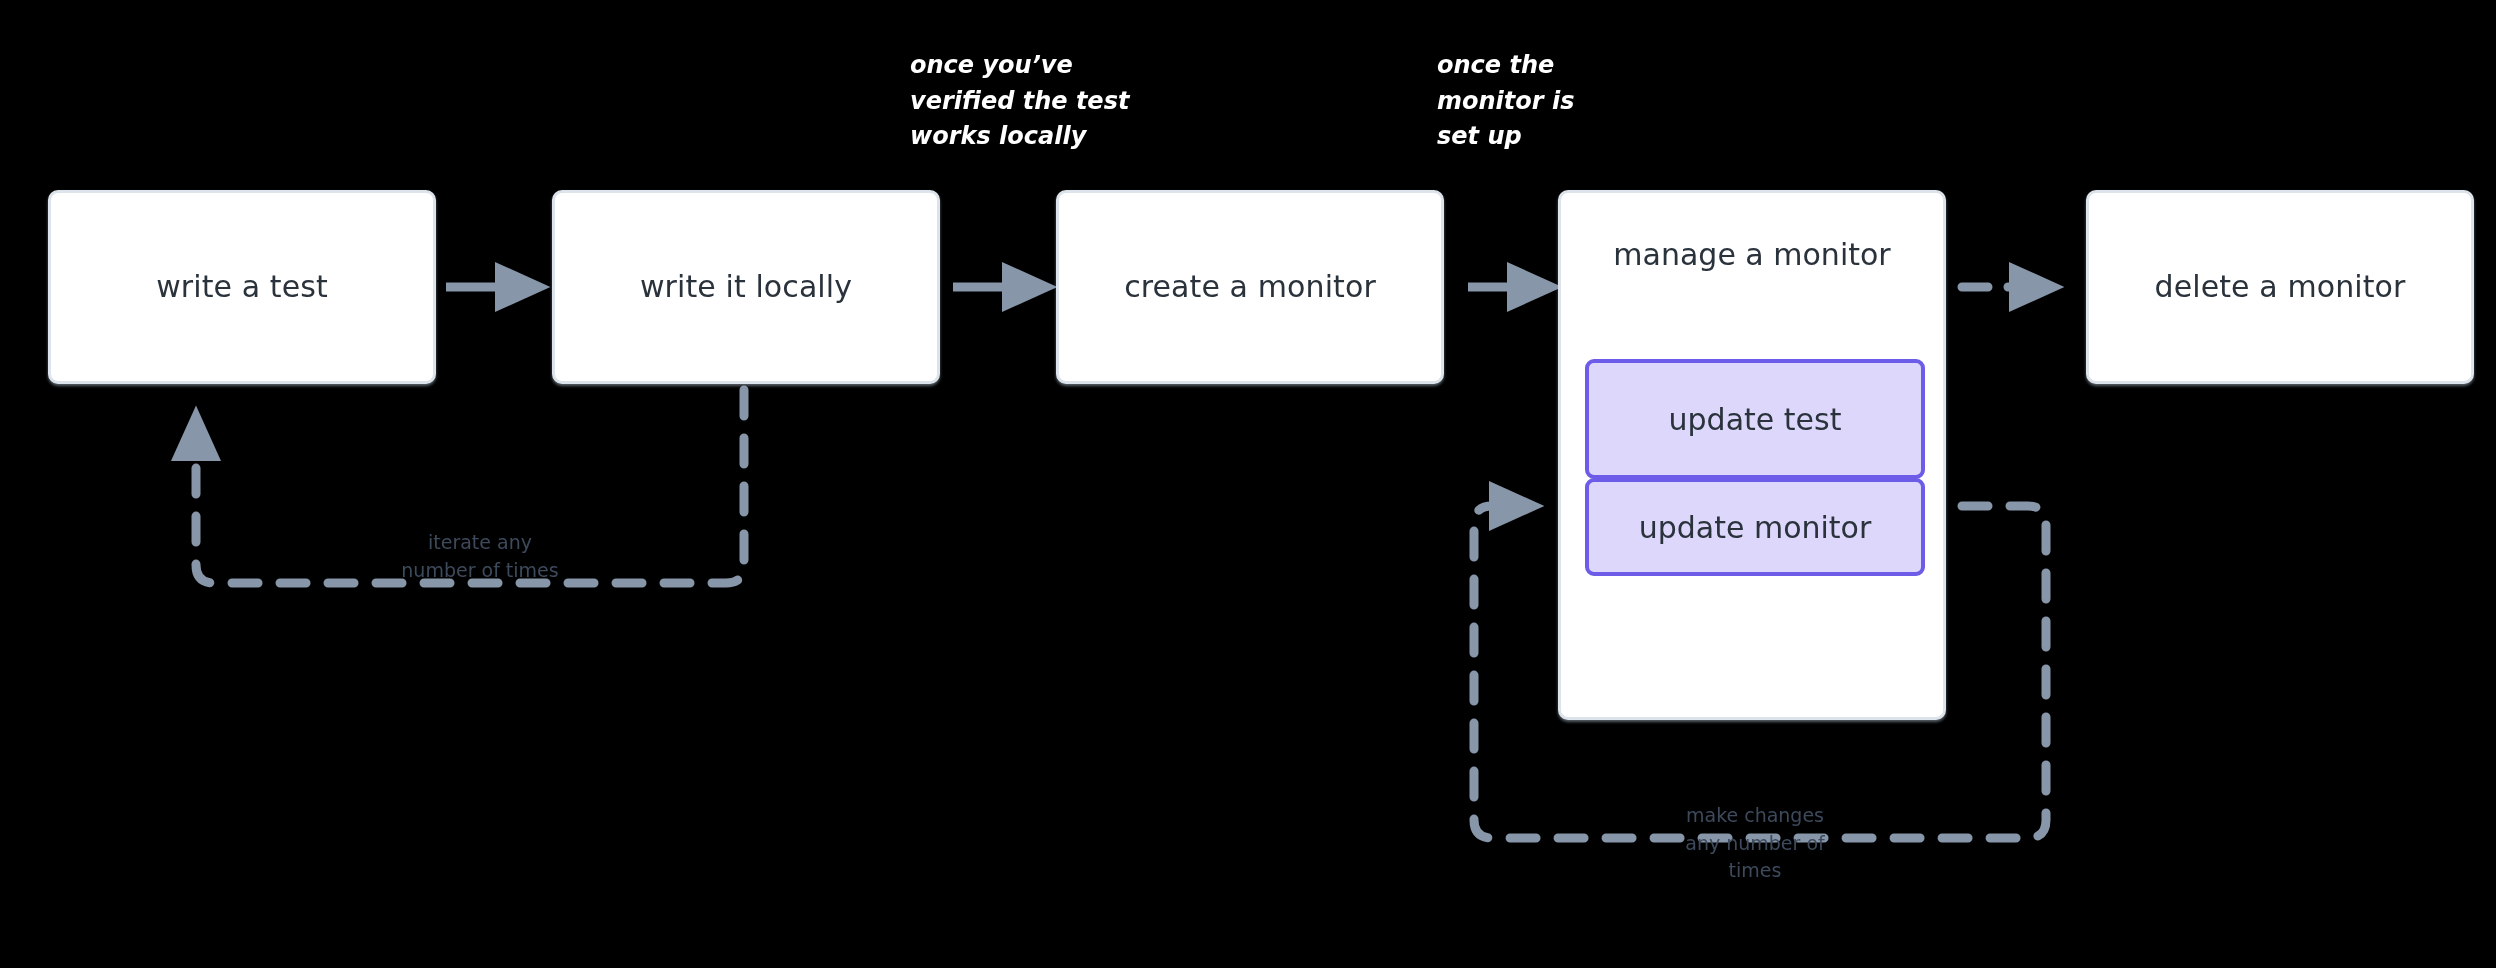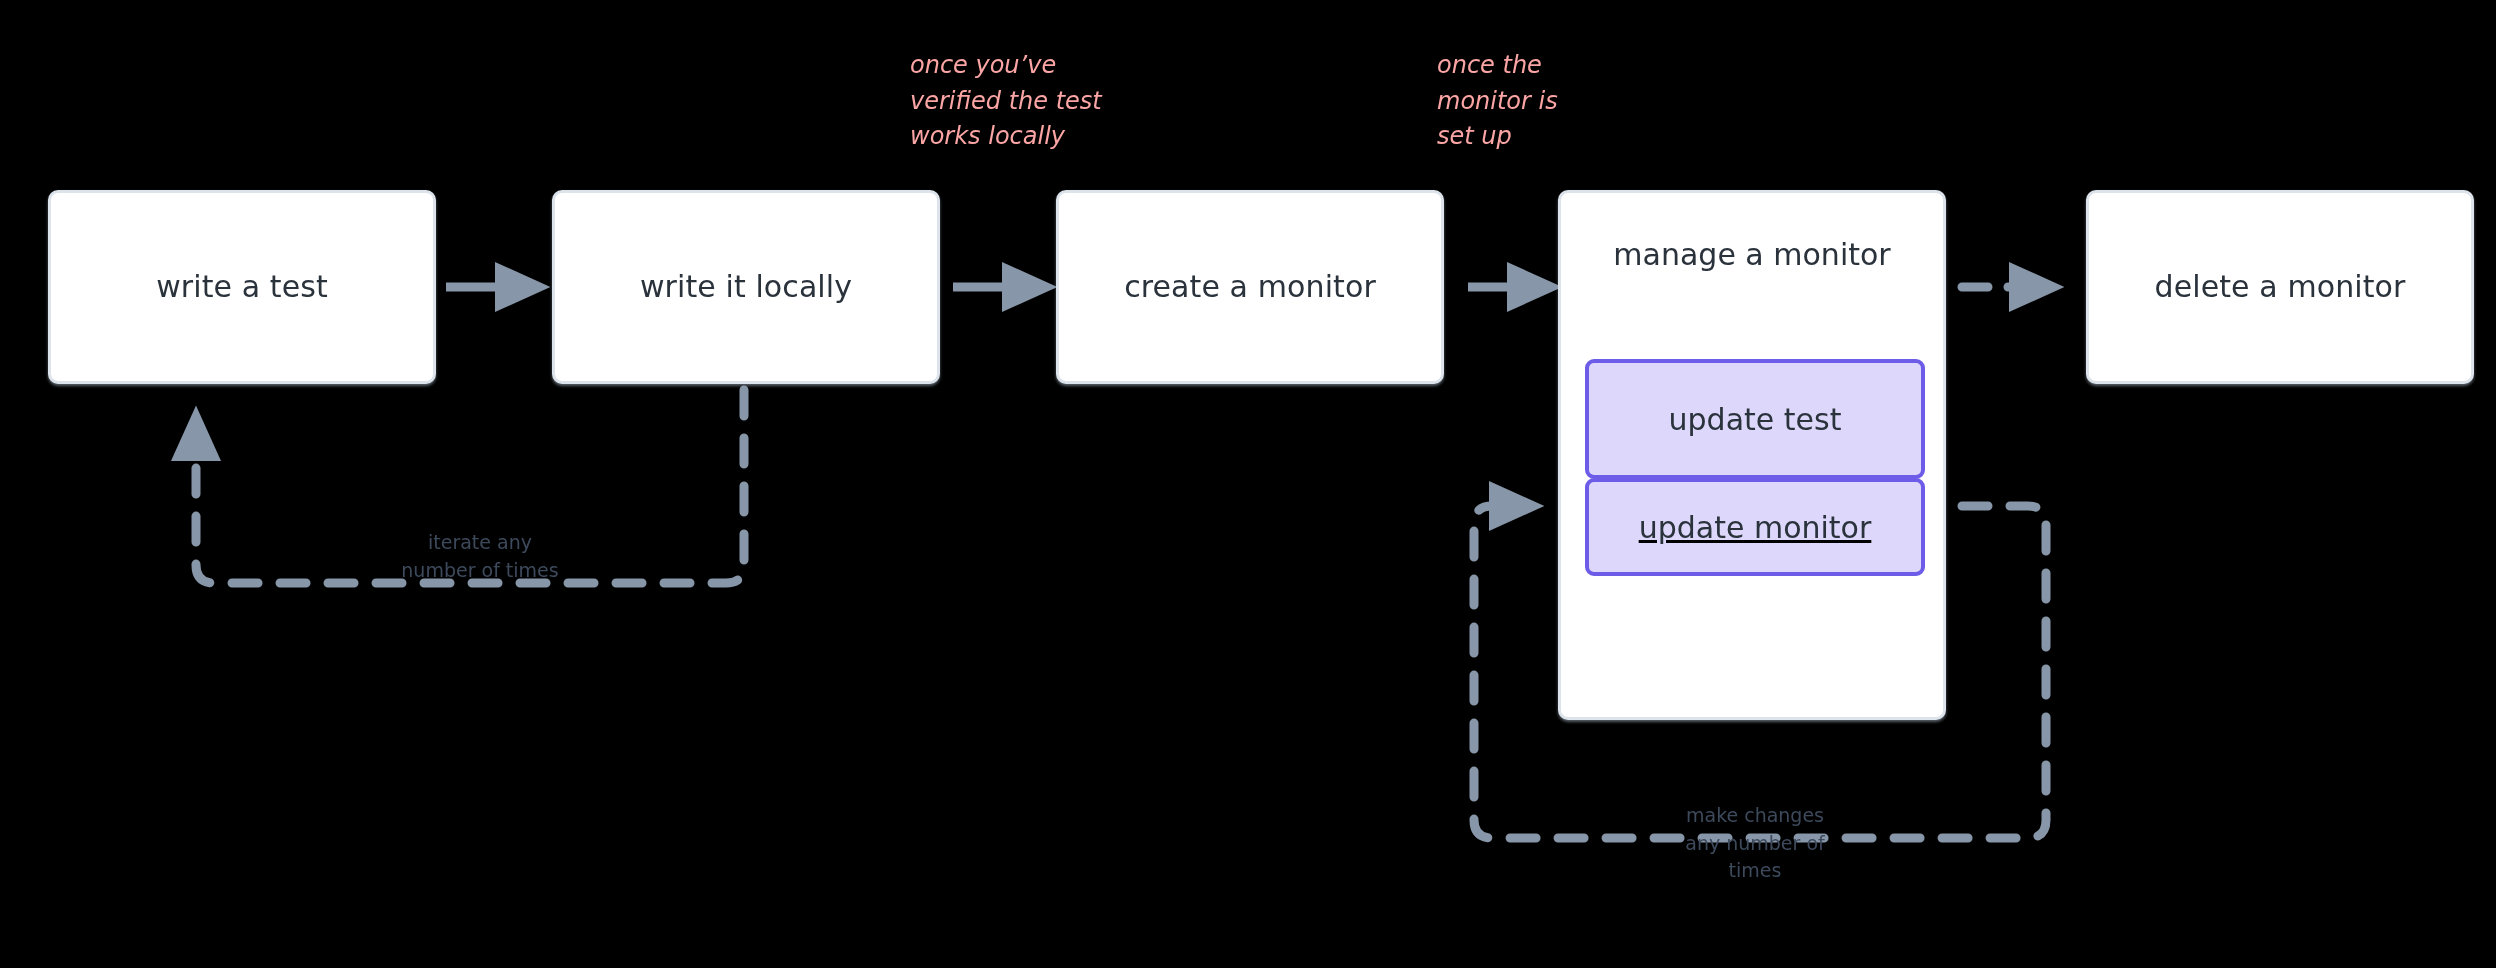"once you’ve" .edge-note { color: #fca5a5 -> #ffffff; font-weight: 400 -> 700 }
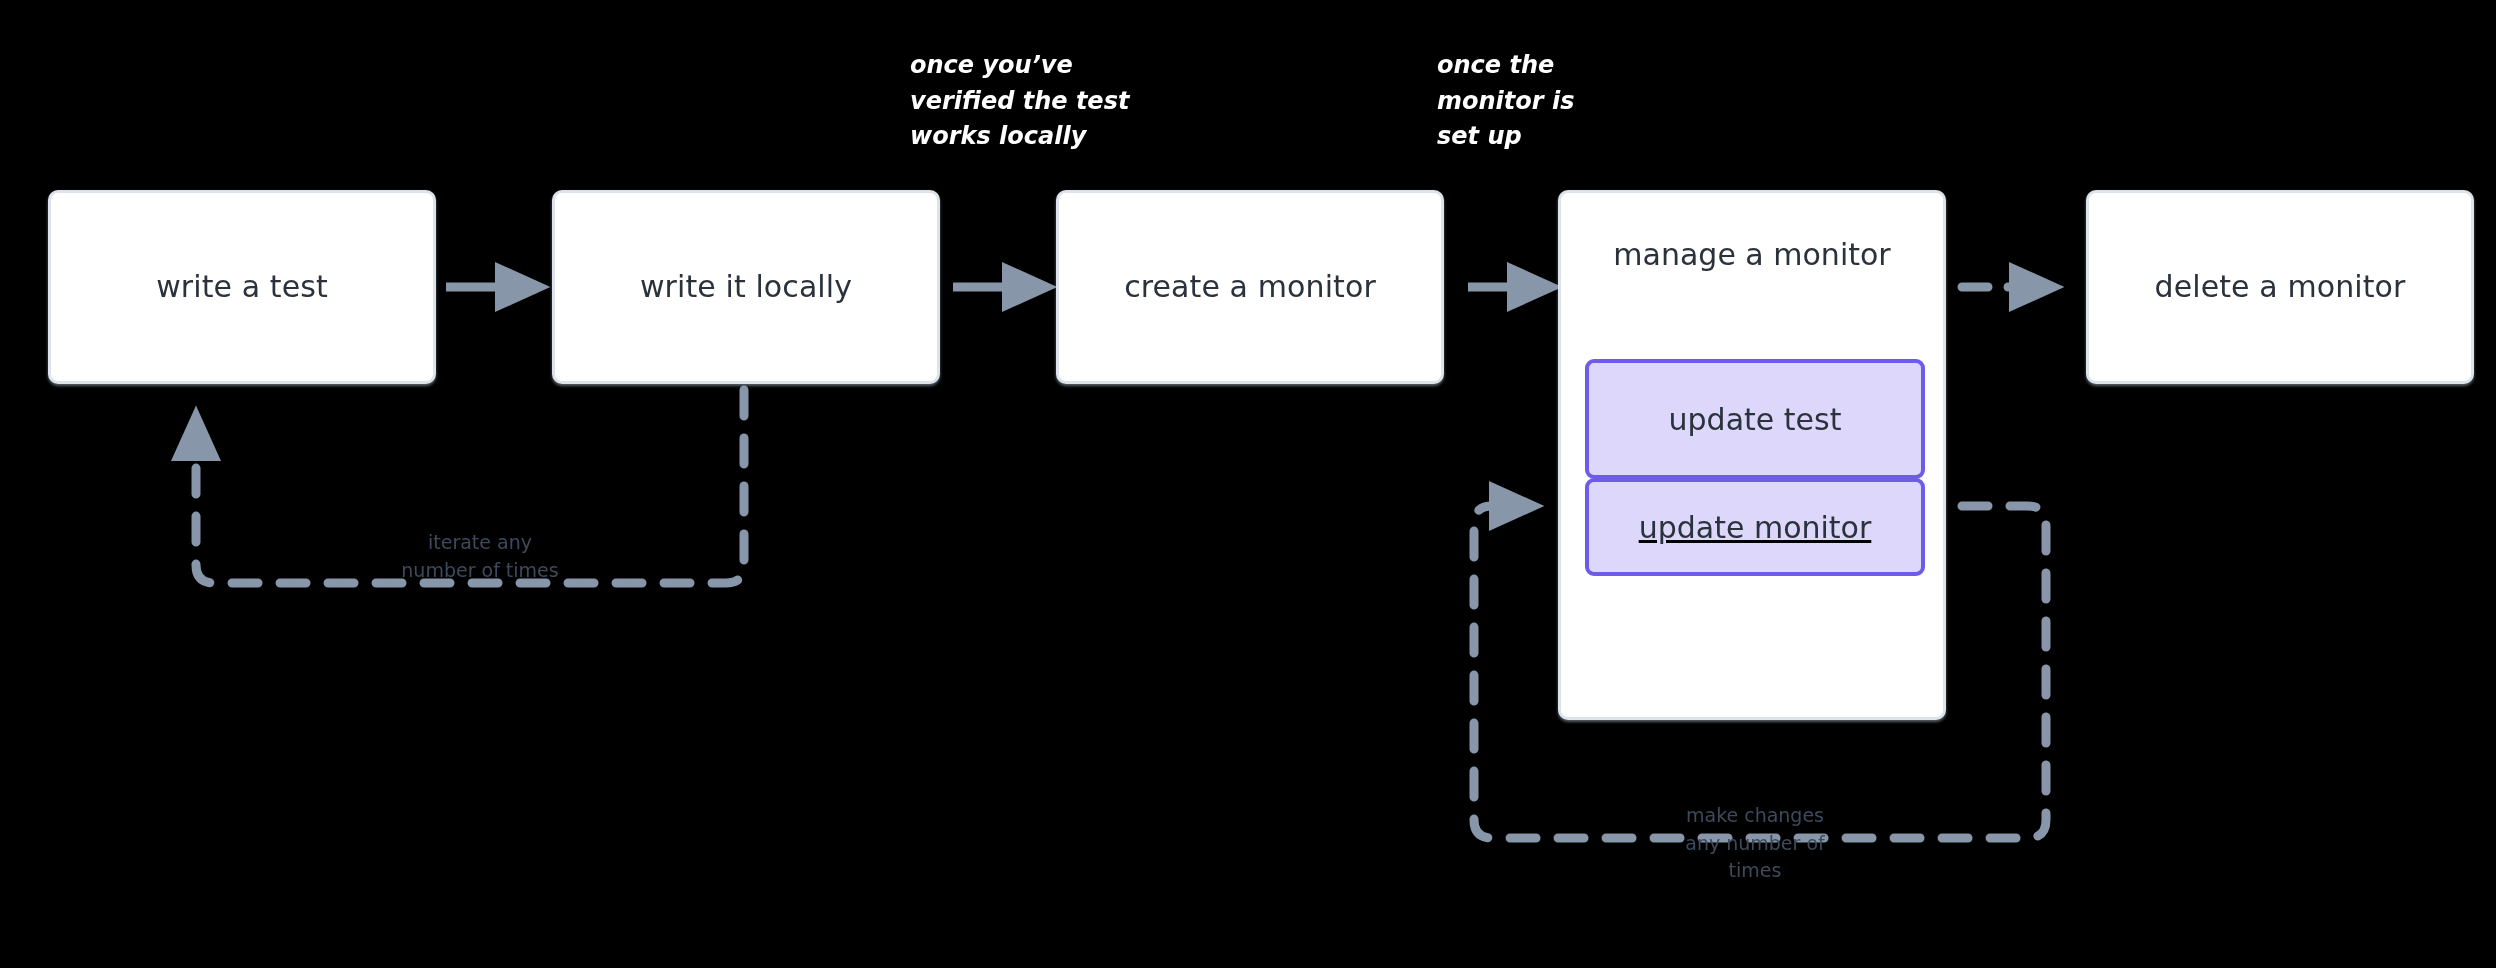"update monitor" div.subnode { text-decoration: underline -> none }
